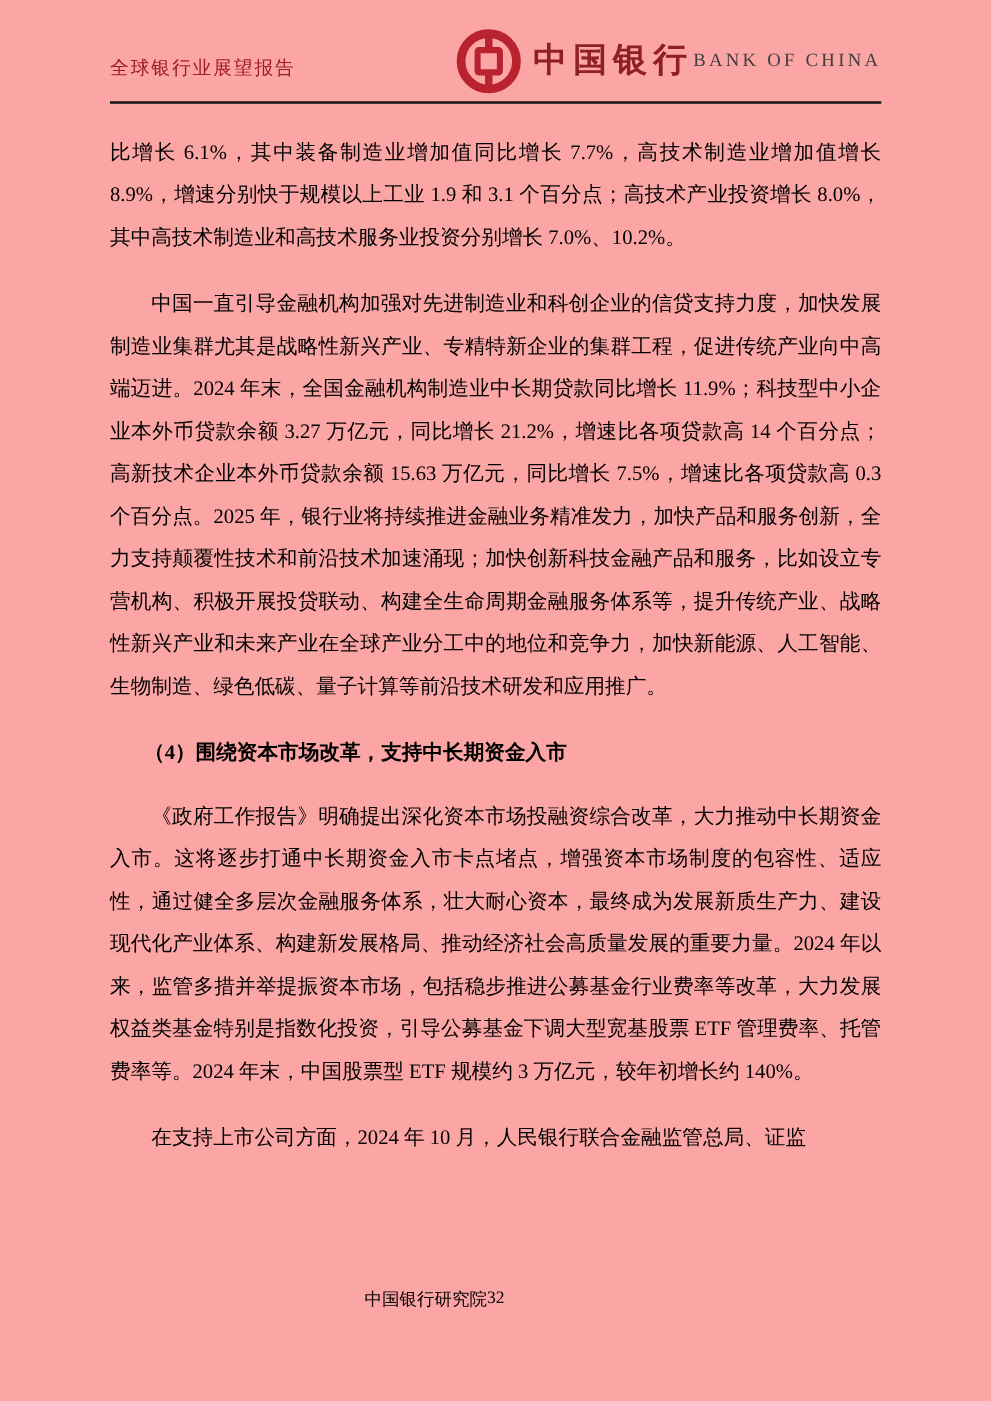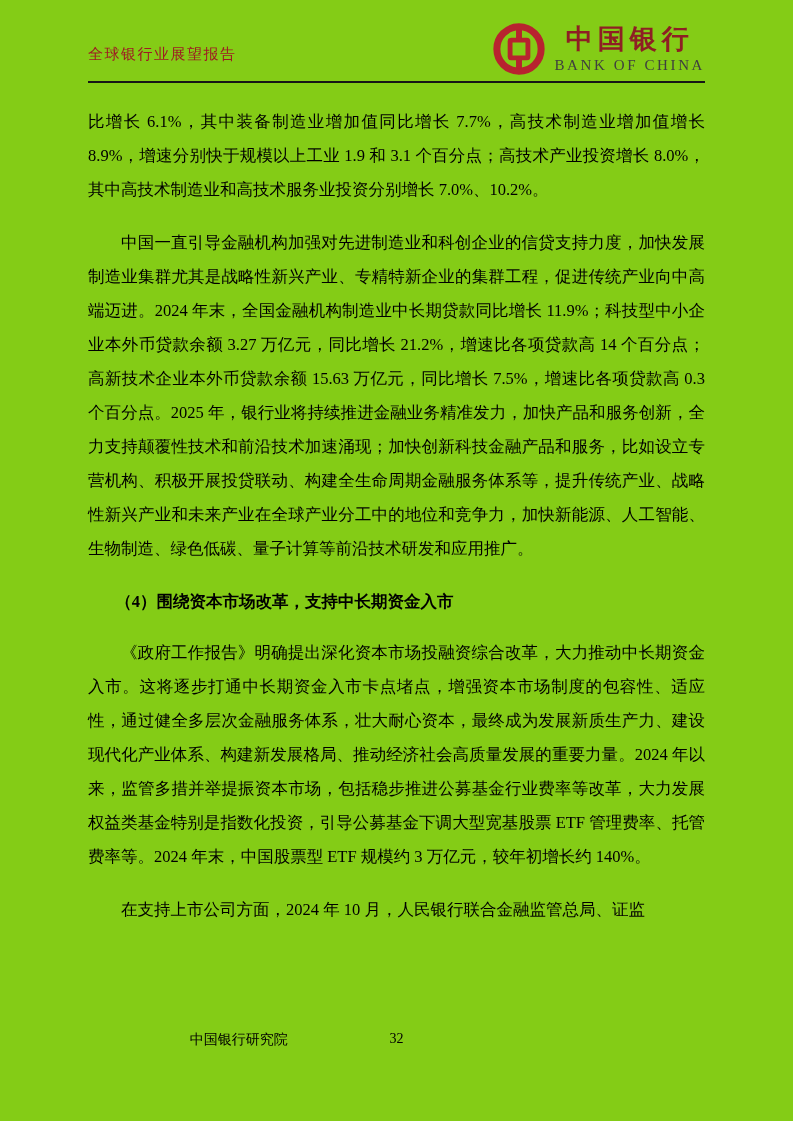"全球银行业展望报告" .page { background: #84cc16 -> #fca5a5 }
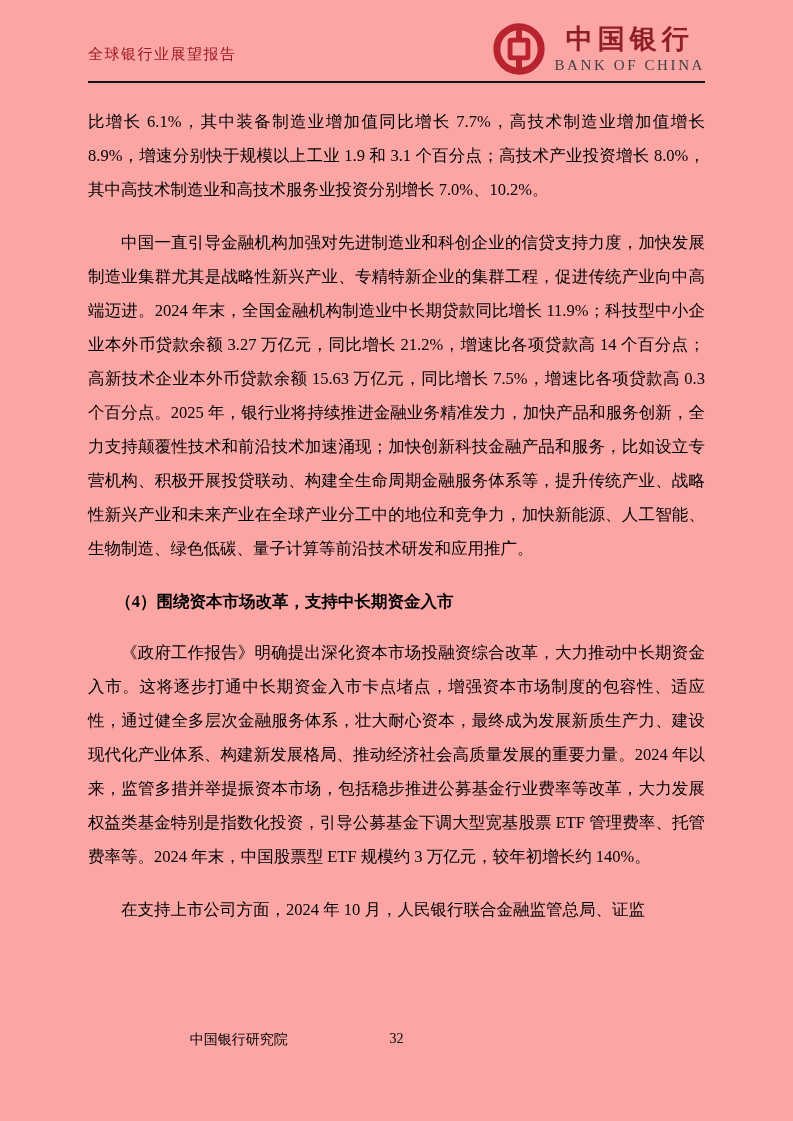"中国银行" .logo-text { flex-direction: column -> none }
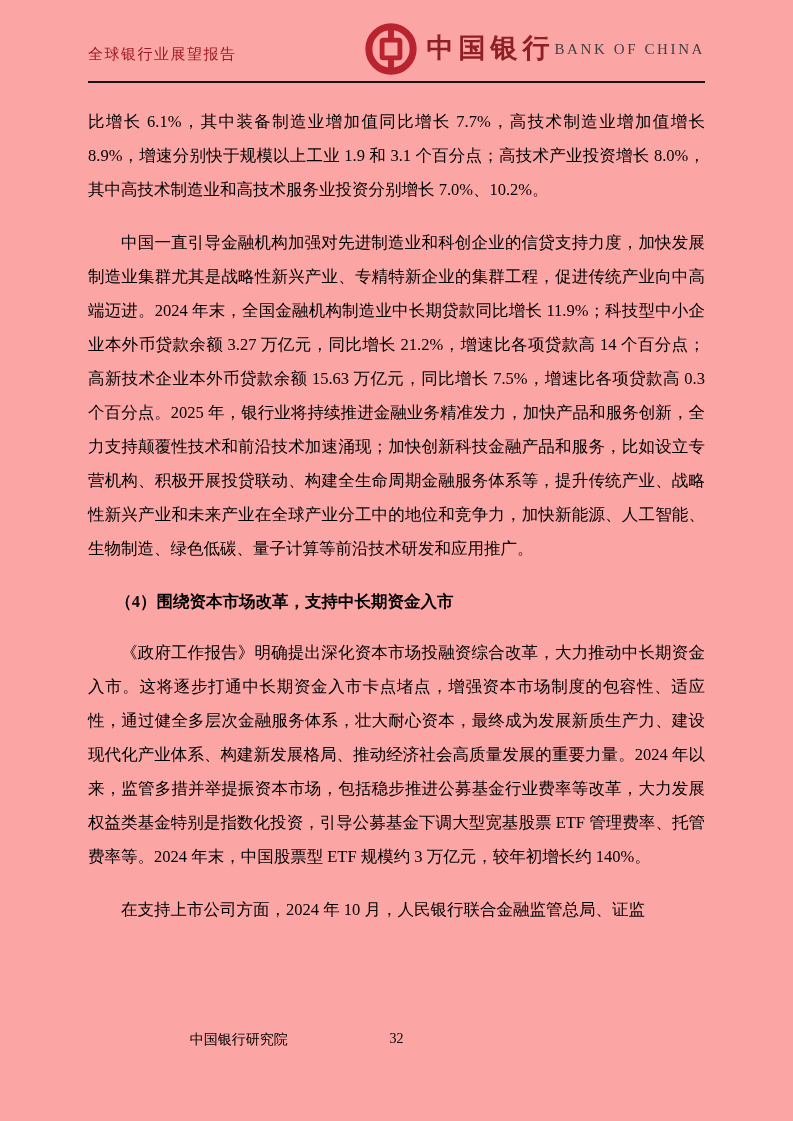"中国银行研究院" .footer .fl { text-align: center -> right }
